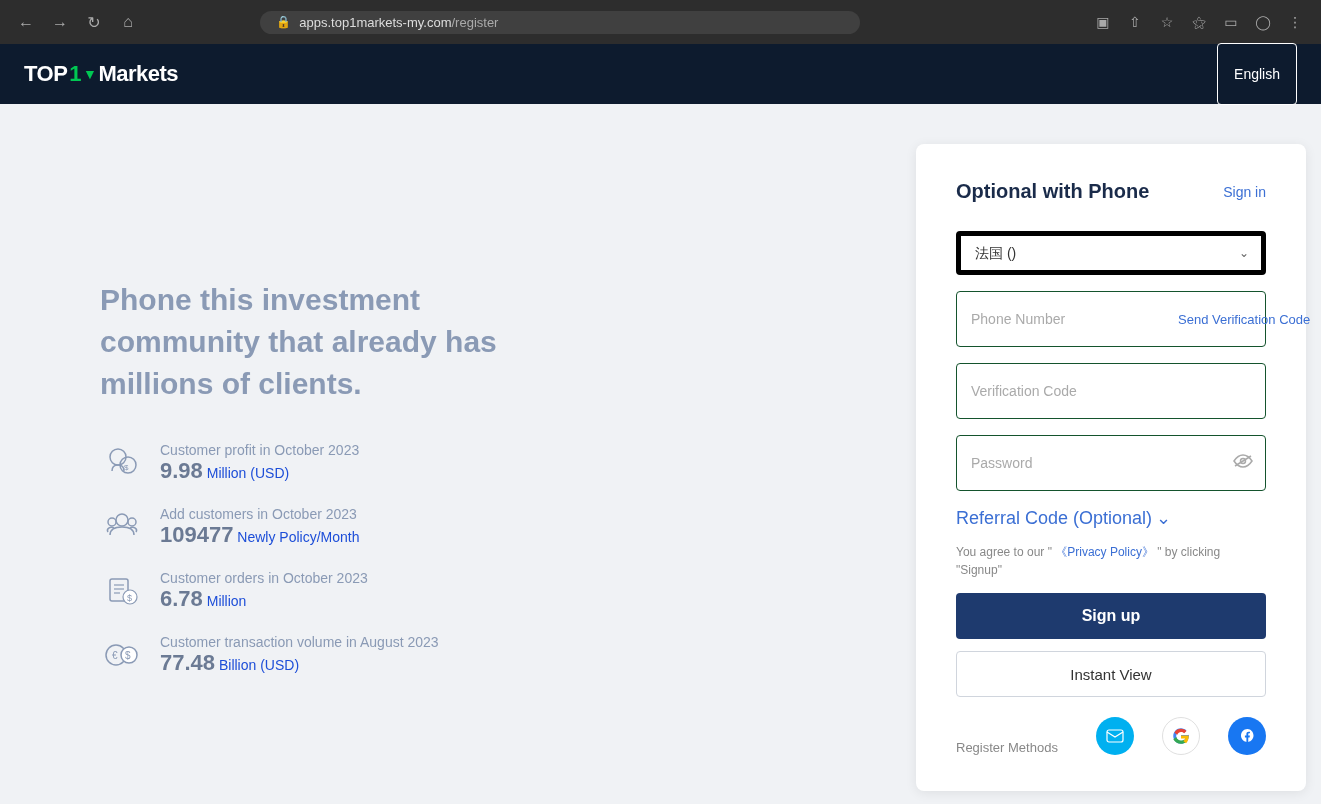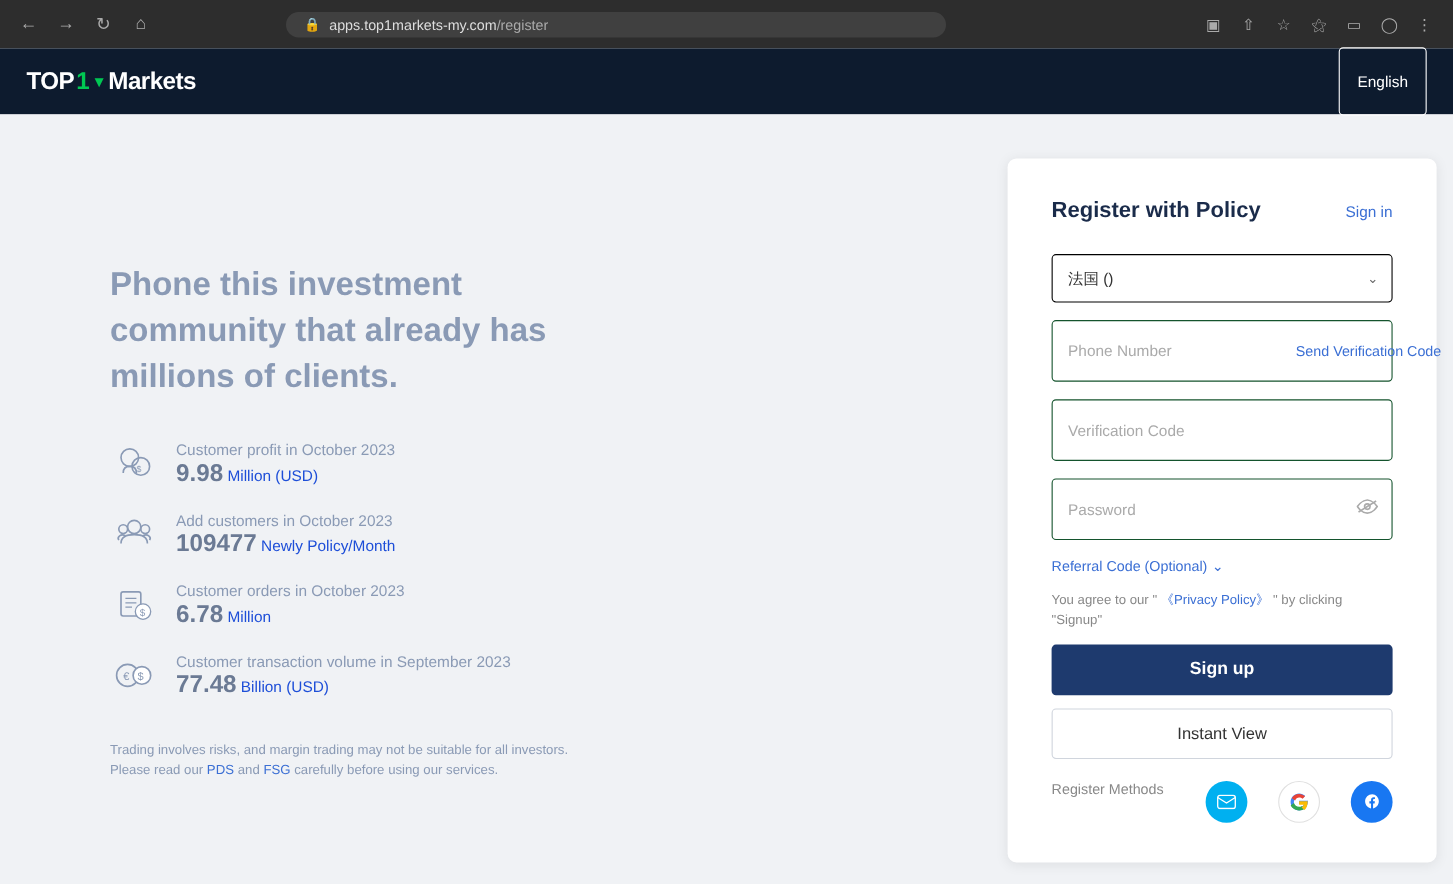"Register with Policy" h2.card-title { text: Register with Policy -> Optional with Phone }
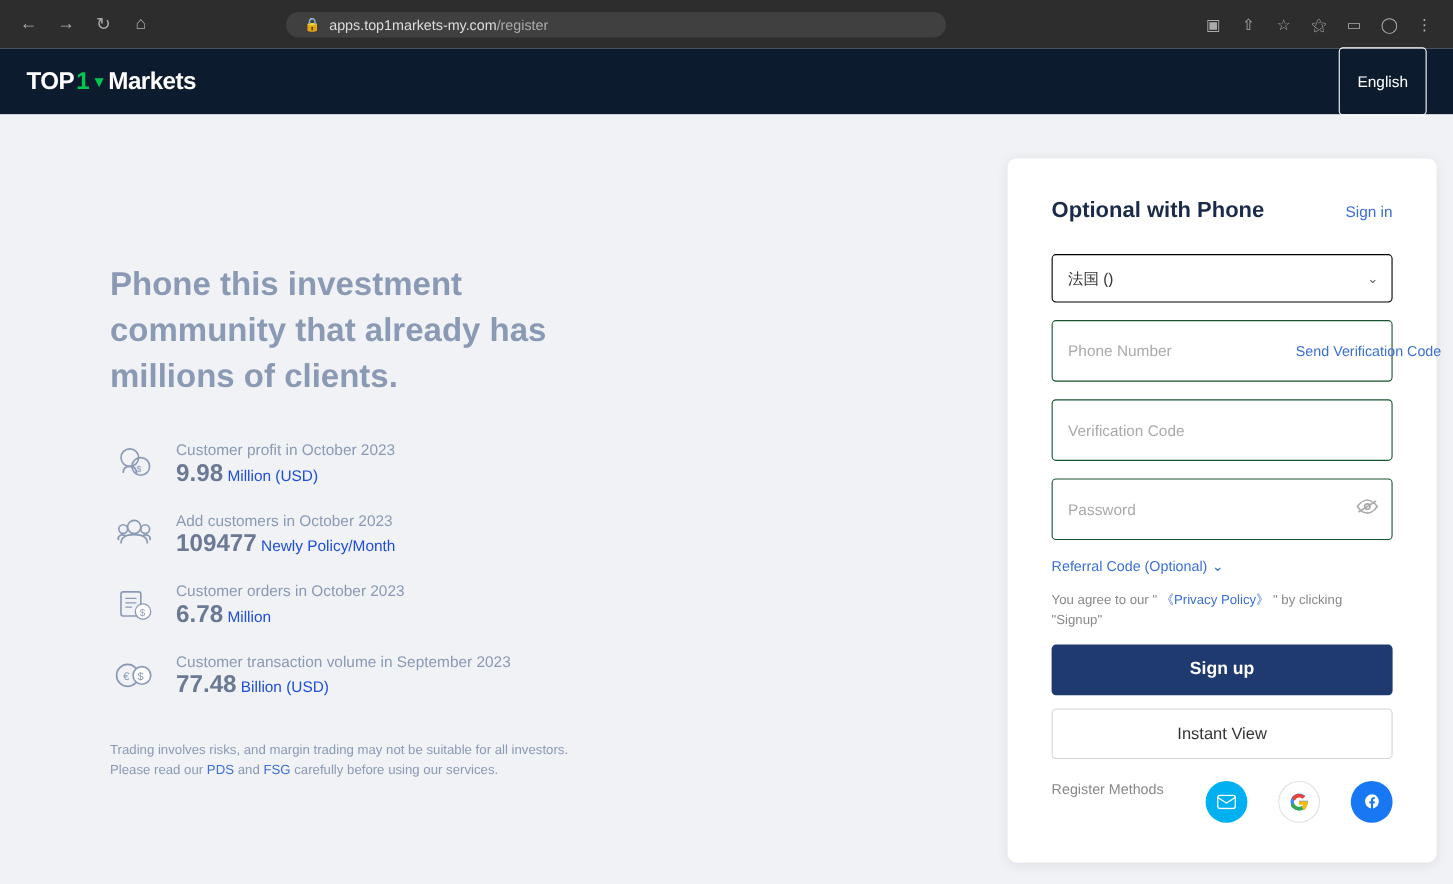"法国 ()" .select-wrapper { border: 1px solid #000000 -> 5px solid #000000 }
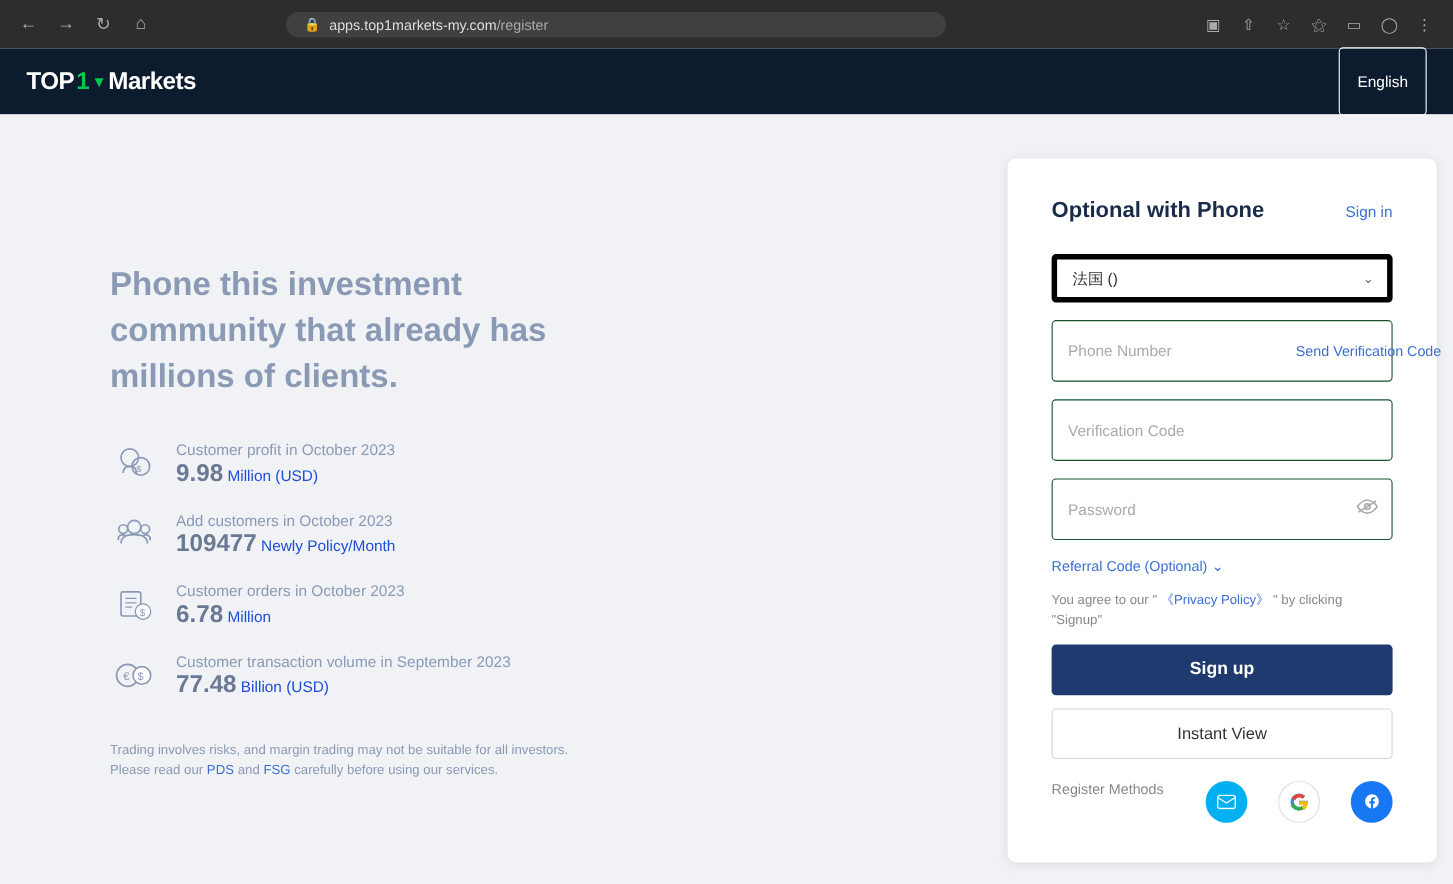"Referral Code (Optional)" .referral-toggle { font-size: 13px -> 18px }
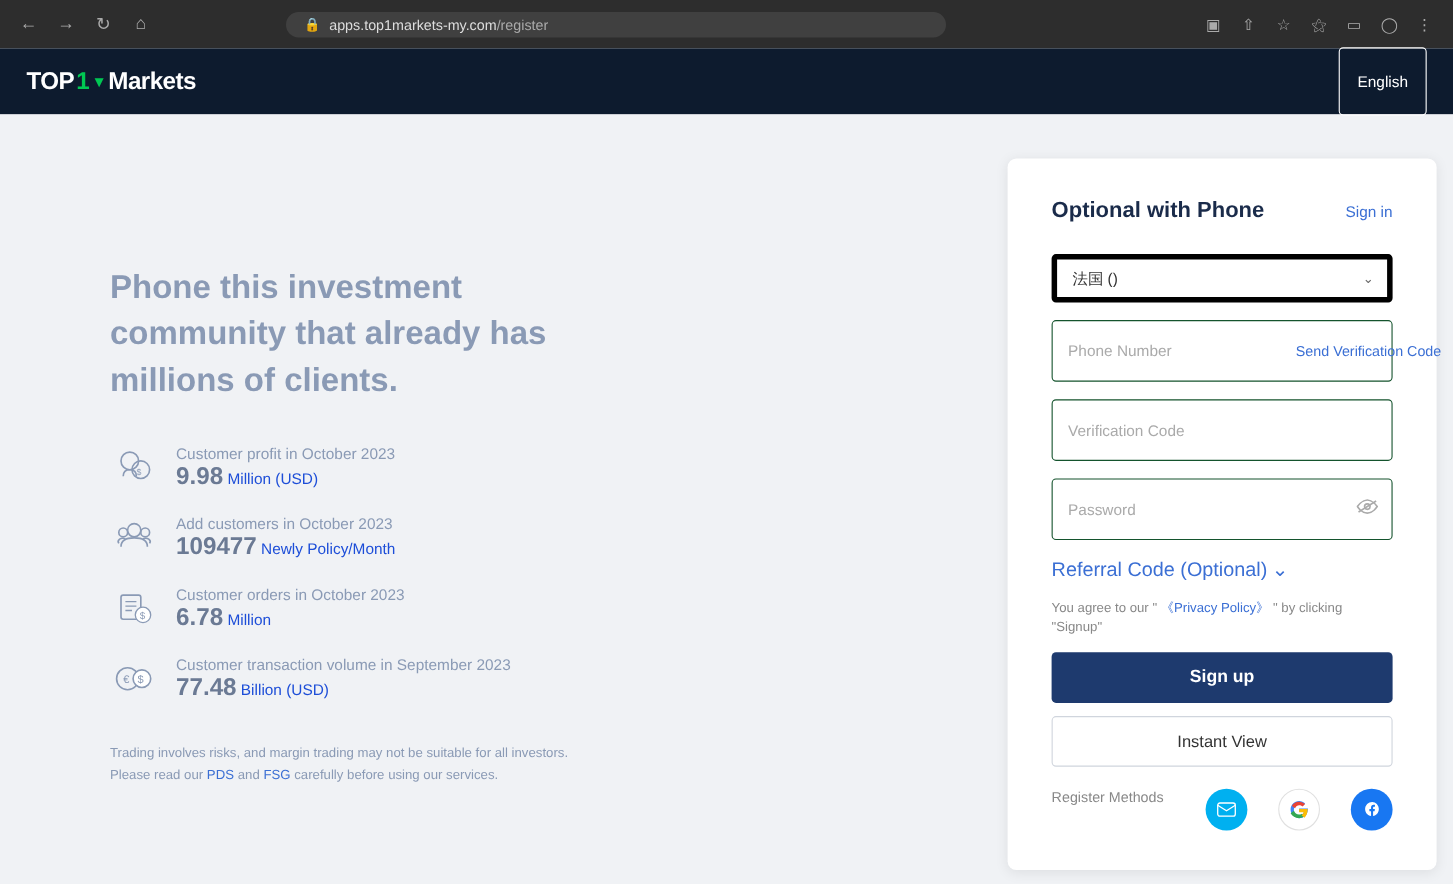"Customer transaction volume in September" div { text: September -> August }
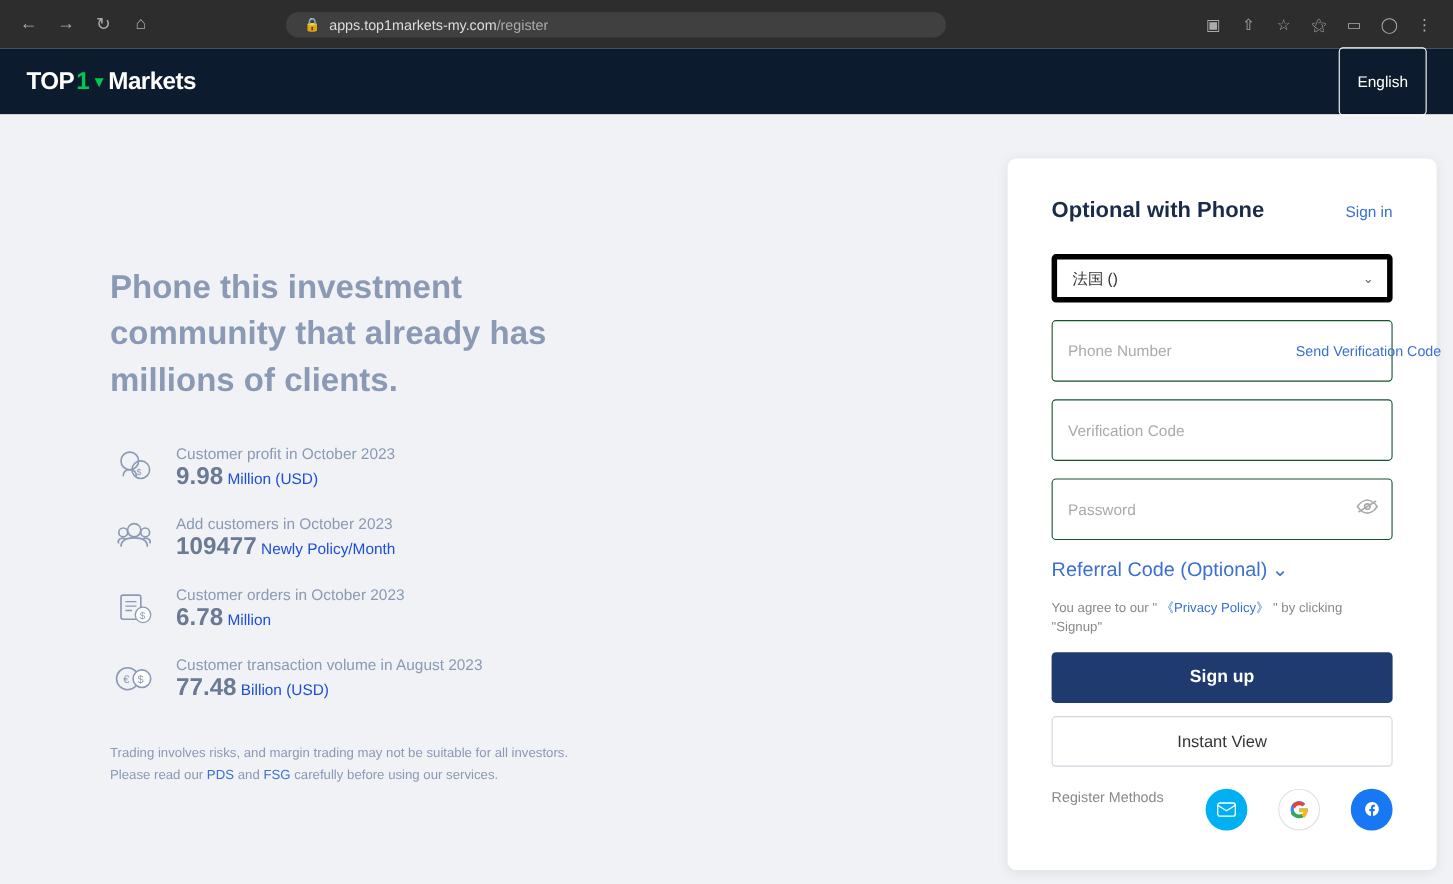"Trading involves risks, and margin" p.disclaimer { html: <p> <span>Trading involves risks, and margin trading may not be suitable for all investors. Please read our </span> <a>PDS</a> <span> and </span> <a>FSG</a> <span> carefully before using our services.</span> </p> -> none }
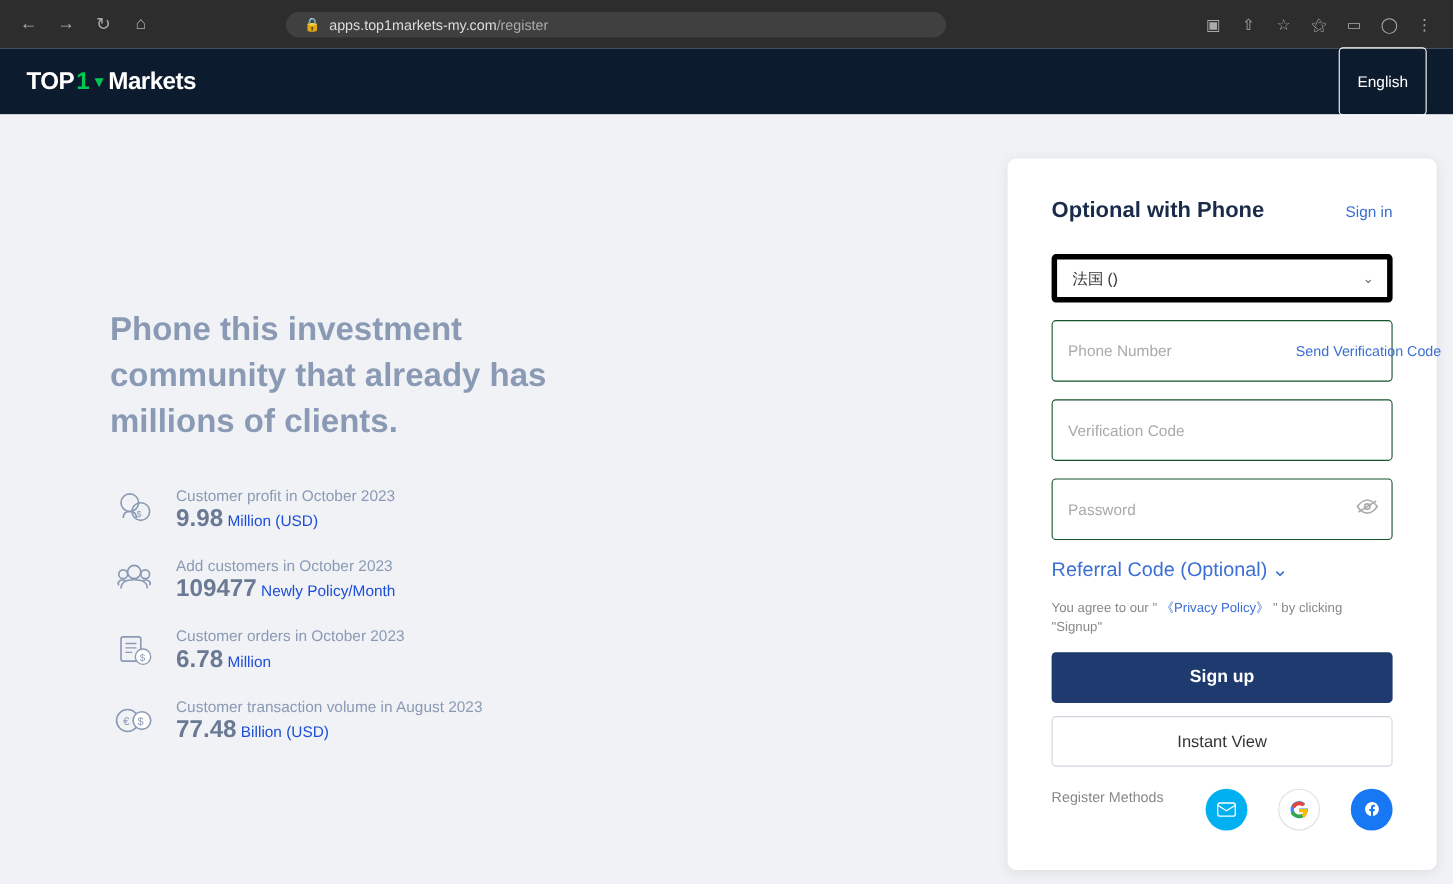"Register Methods" .register-methods { align-items: flex-start -> flex-end }
